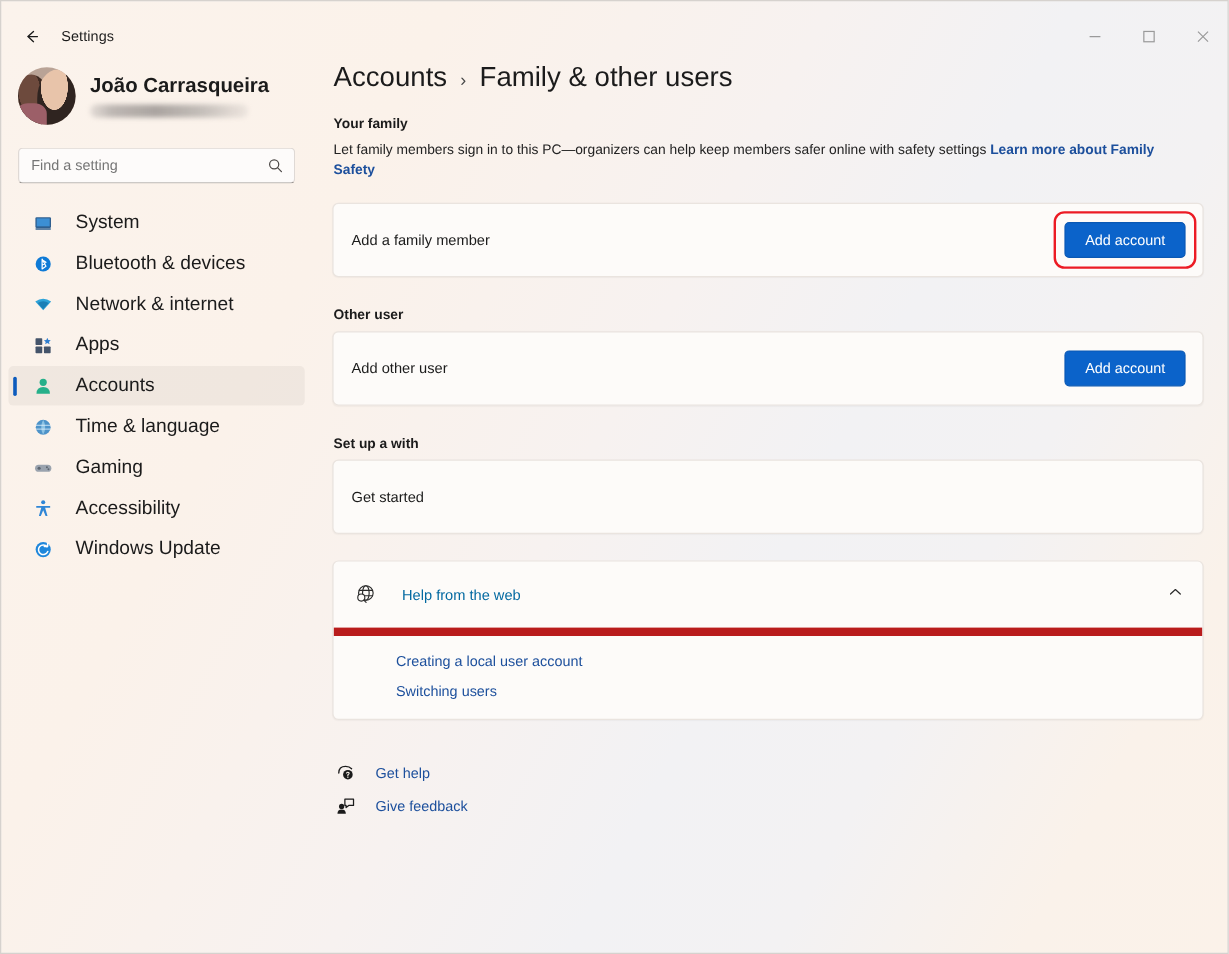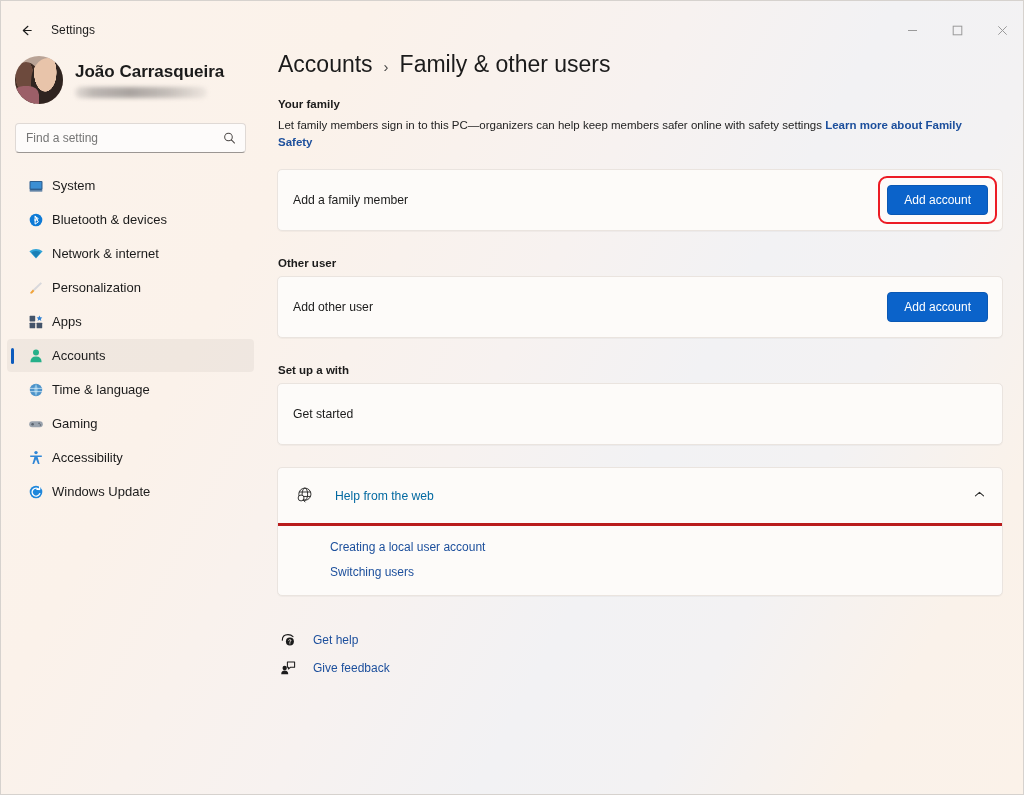"System" .nav-label { font-size: 13px -> 16px; margin-left: 7px -> 18px }
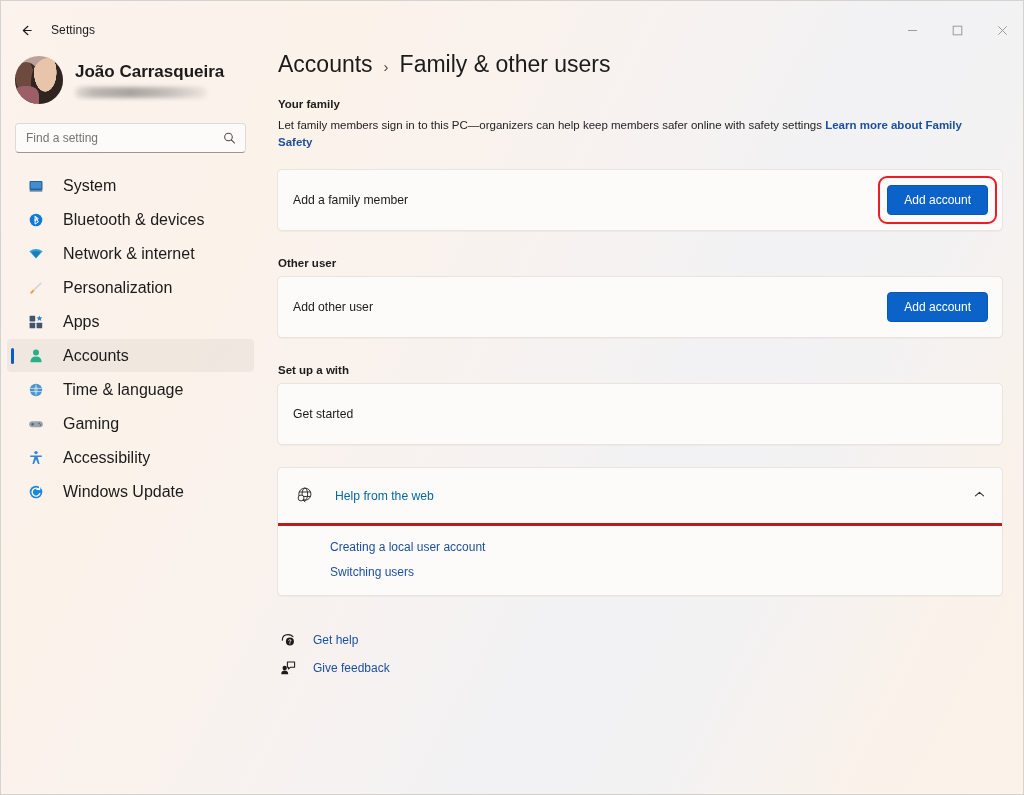"Personalization" div.navitem { html: <div> <span> <svg> <path></path> <path></path> </svg> </span> <span>Personalization</span> </div> -> none }
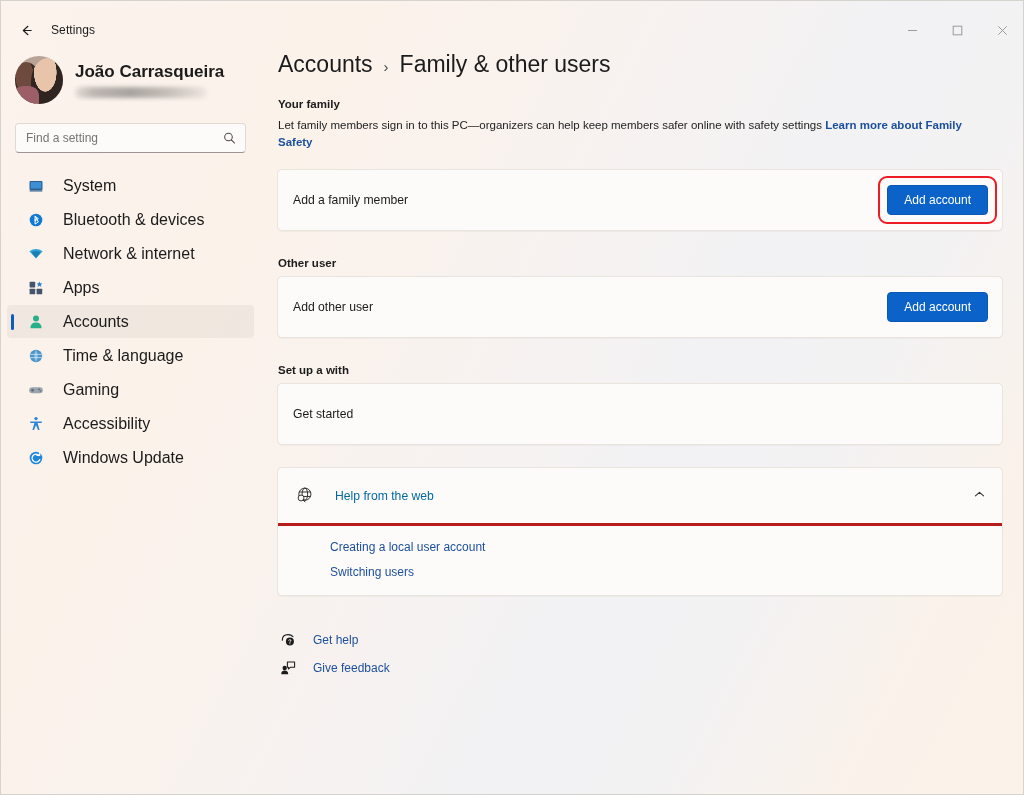"Creating a local user account" .help-body { border-top: 3px solid #b91c1c -> 7px solid #b91c1c }
